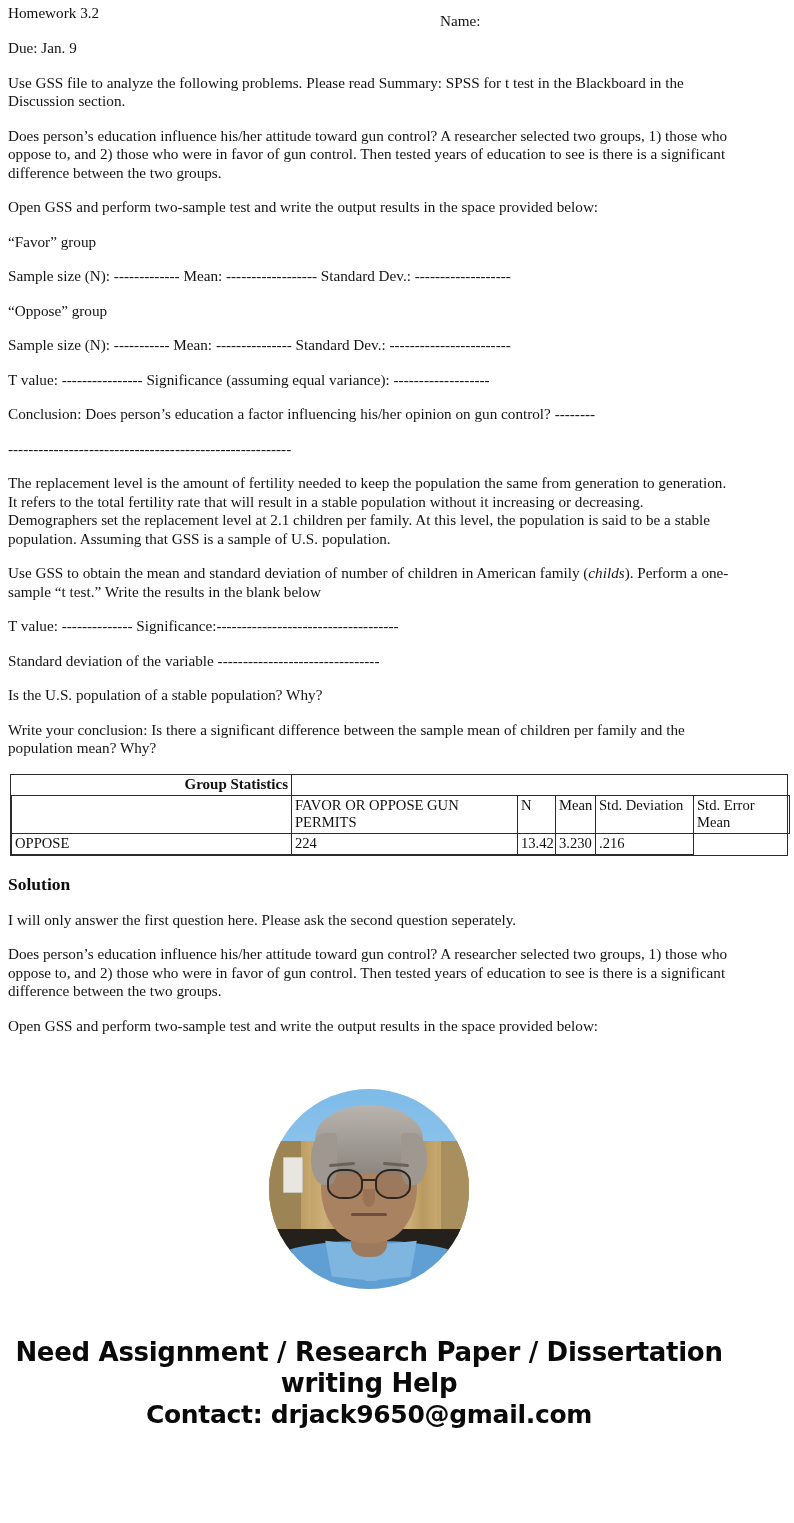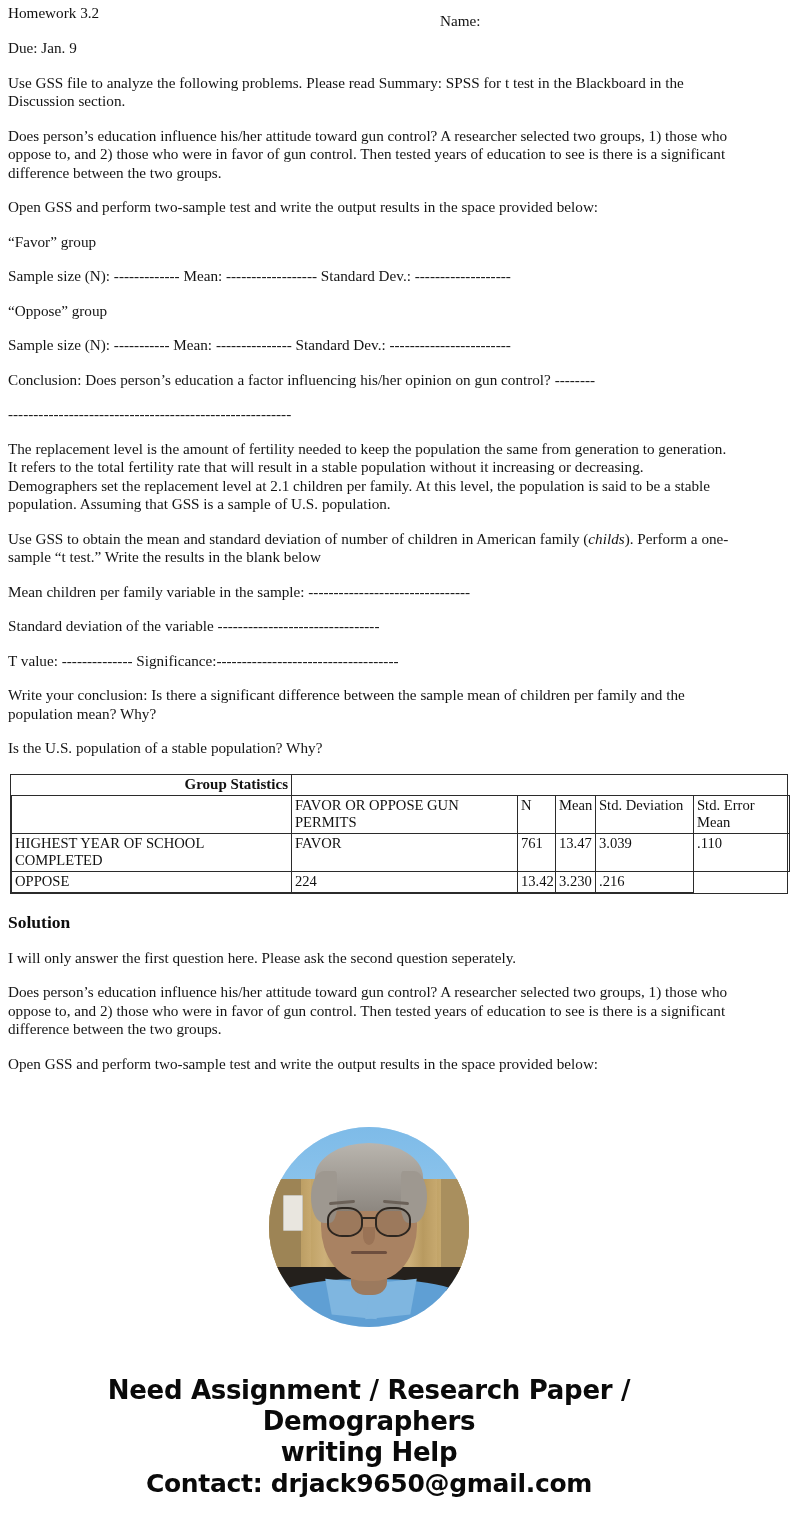"T value: ---------------- Significance" p.para { html: none -> <p>T value: ---------------- Significance (assuming equal variance): -------------------</p> }
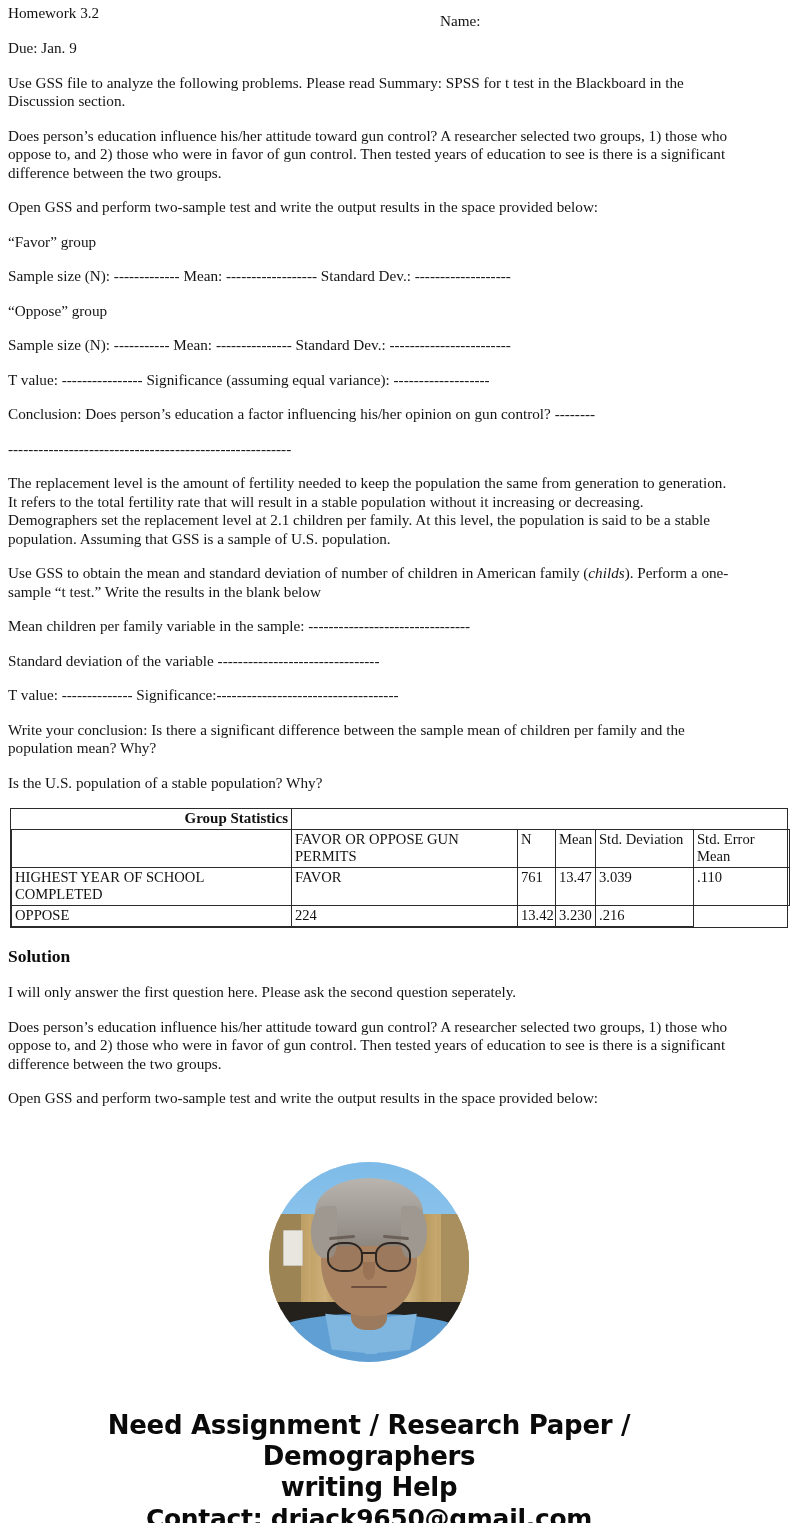"Mean children per family variable" p.para { html: <p>Mean children per family variable in the sample: --------------------------------</p> -> none }
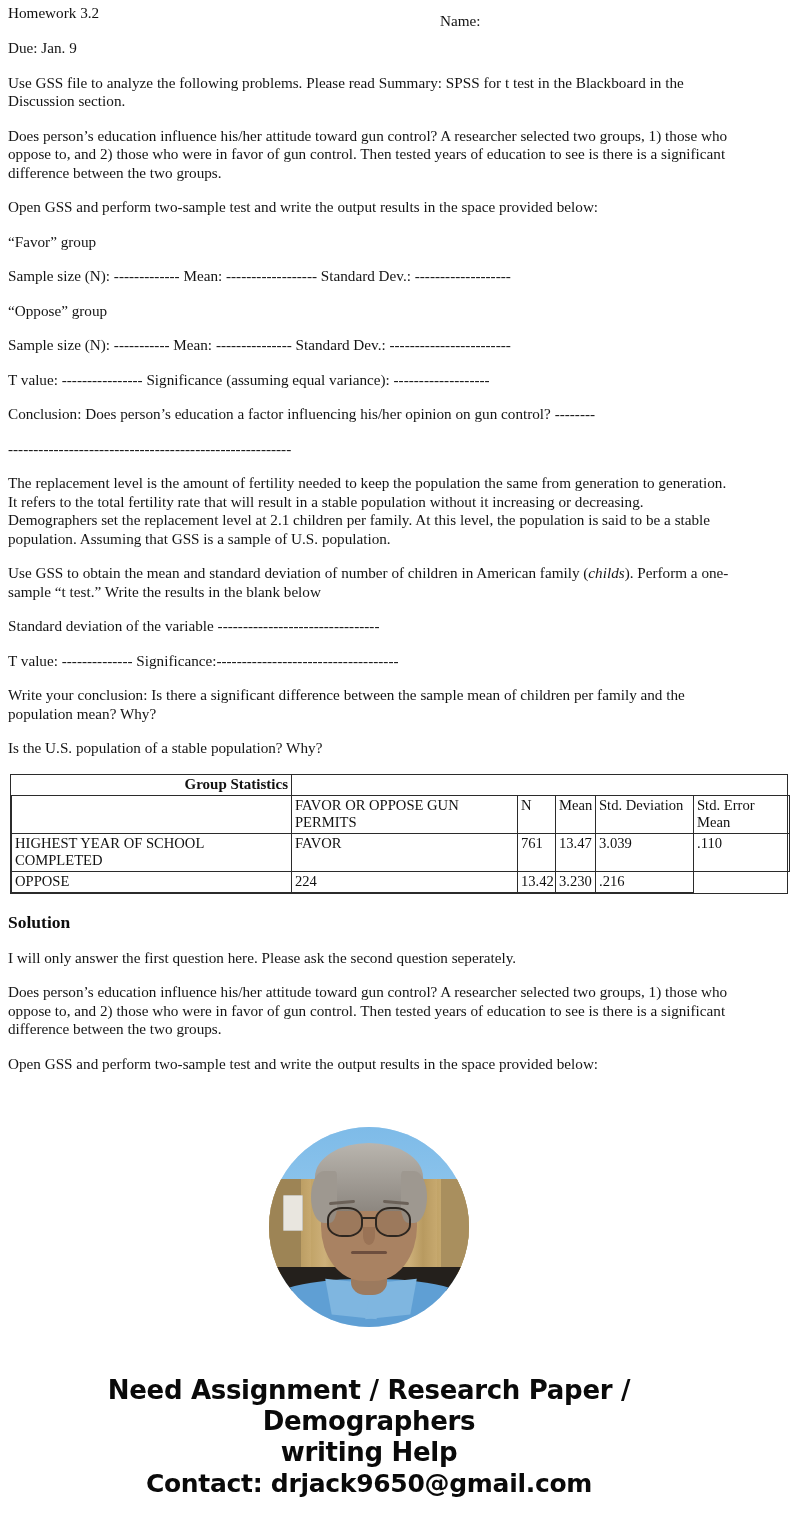"Standard deviation of the variable" p.para { order: before "T value: --------------" -> after "T value: --------------" }
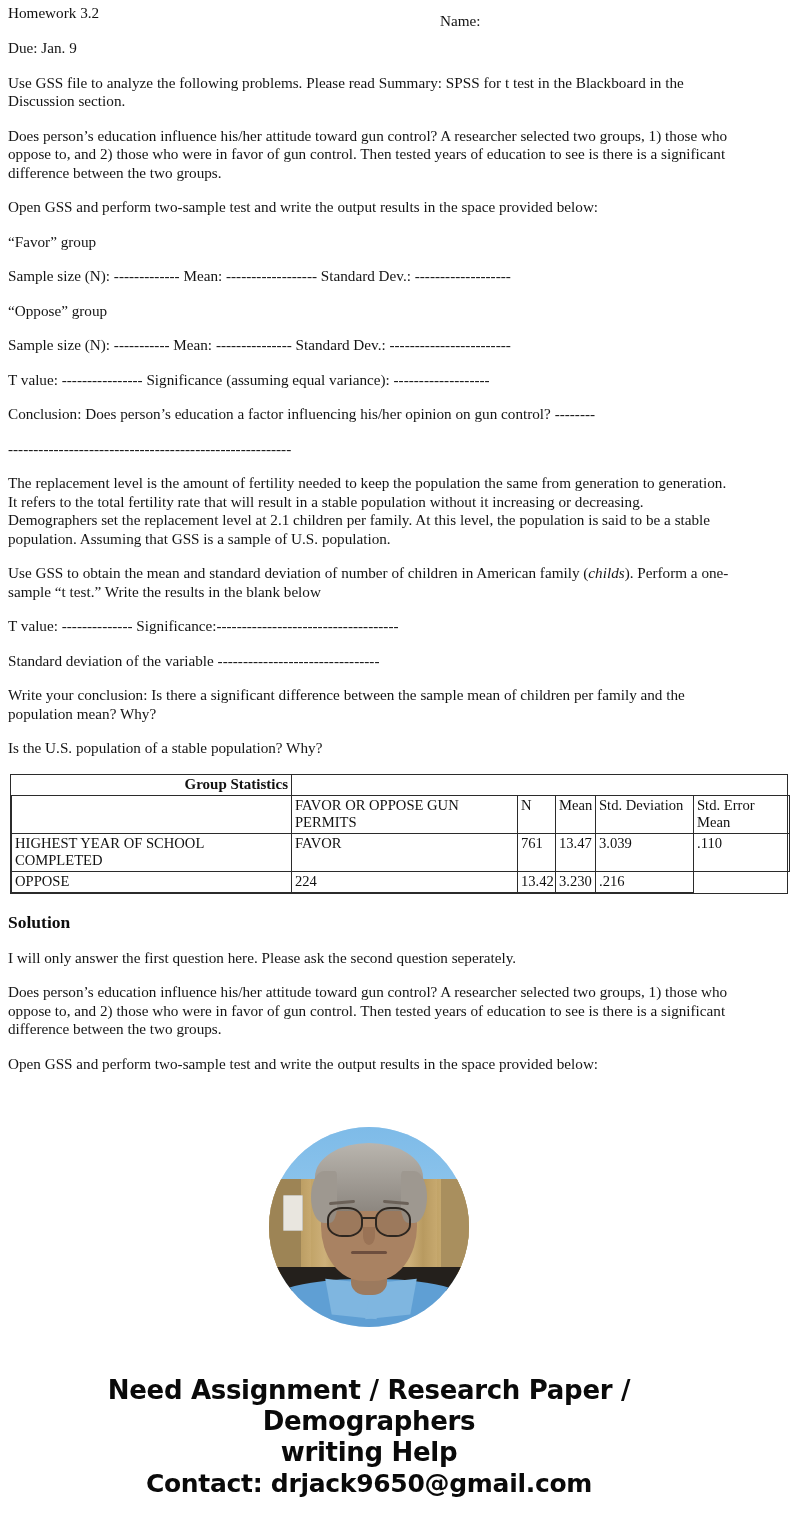"Write your conclusion: Is there" p.para { order: before "Is the U.S. population of" -> after "Is the U.S. population of" }
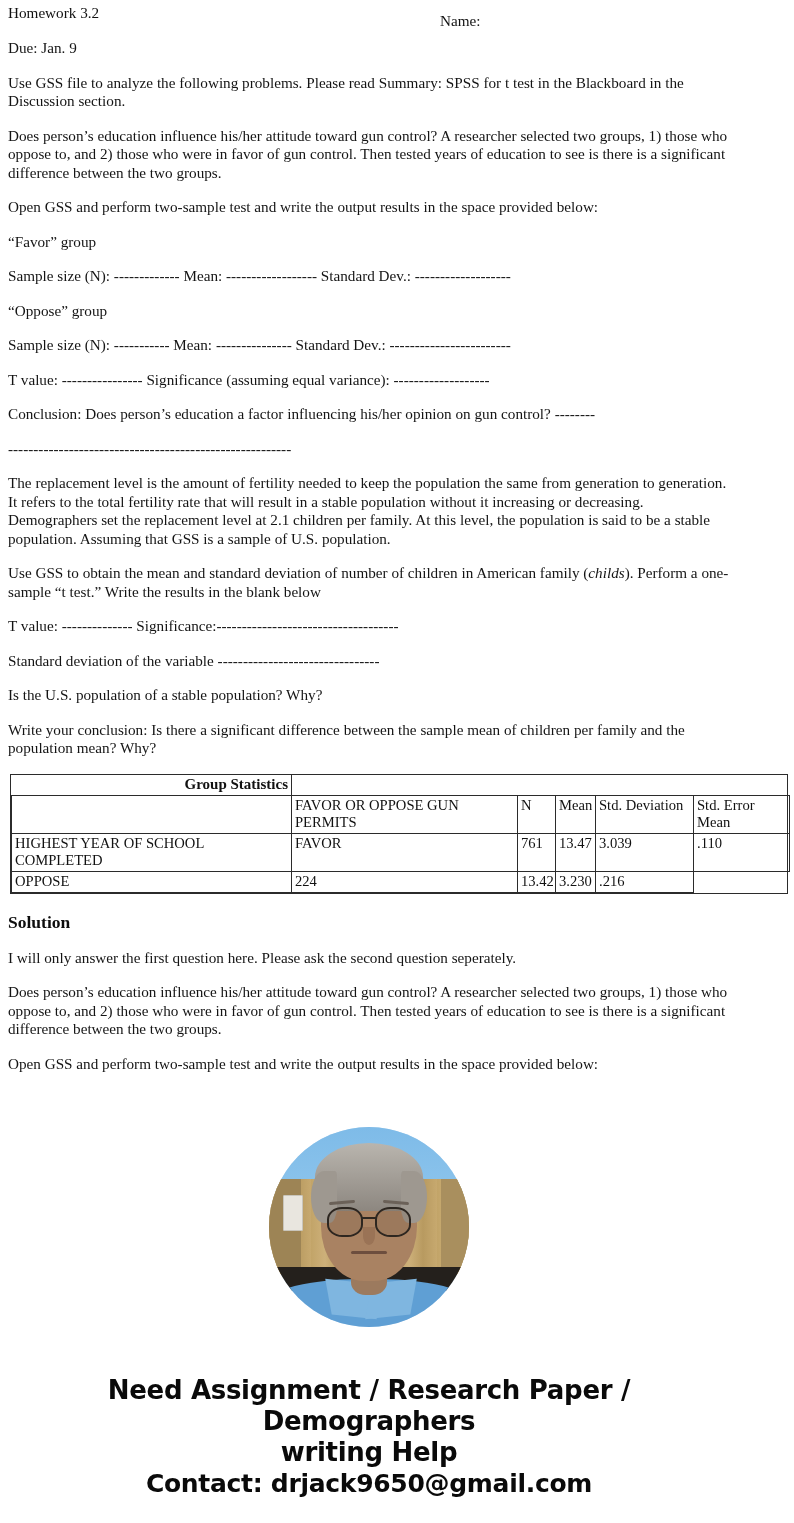"HIGHEST YEAR OF SCHOOL COMPLETED" tr { html: <tr> <td>HIGHEST YEAR OF SCHOOL COMPLETED</td> <td>FAVOR</td> <td>761</td> <td>13.47</td> <td>3.039</td> <td>.110</td> </tr> -> none }
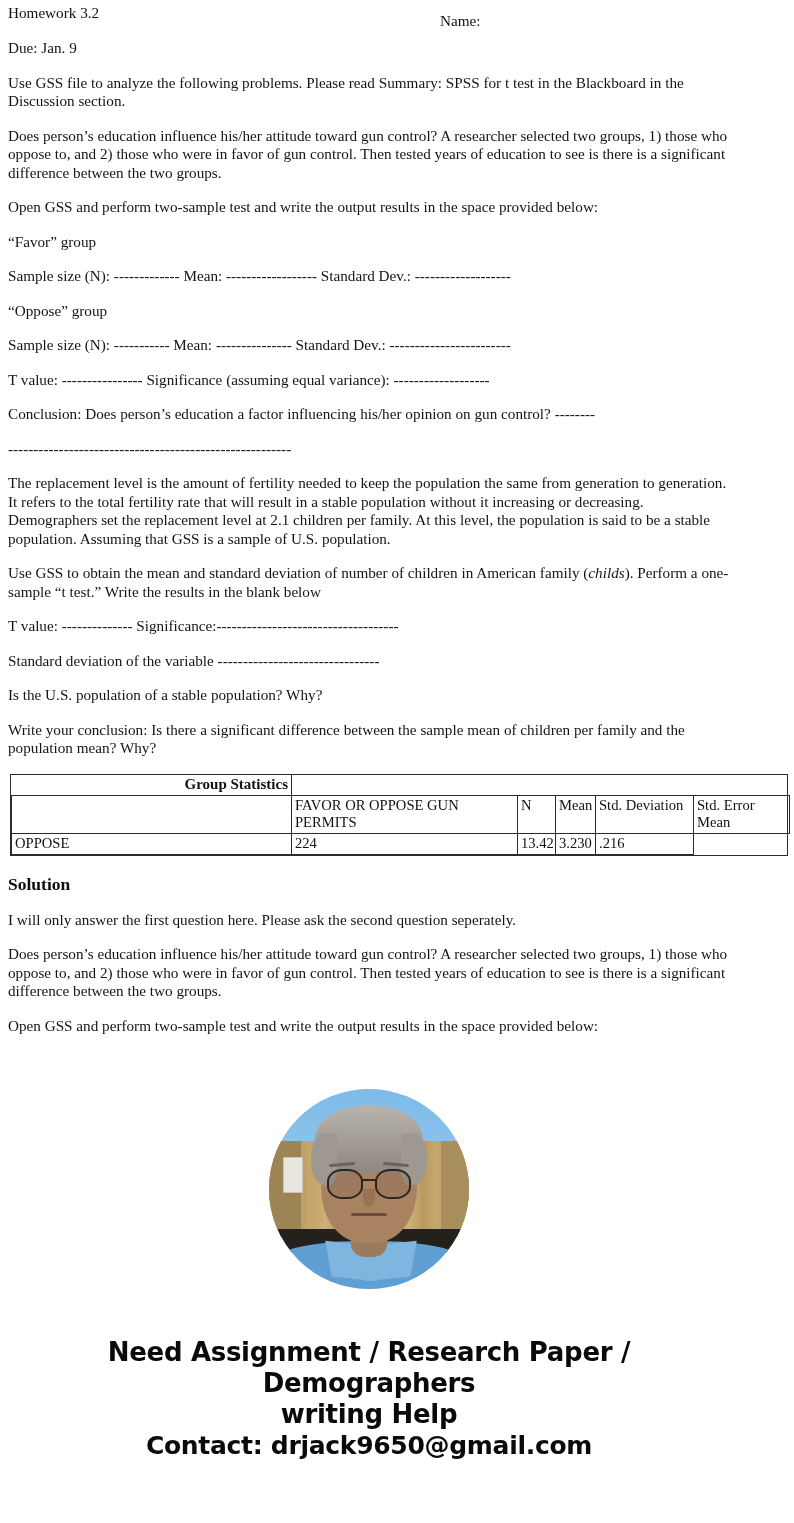"Need Assignment / Research Paper" div.l1 { text: Demographers -> Dissertation }
